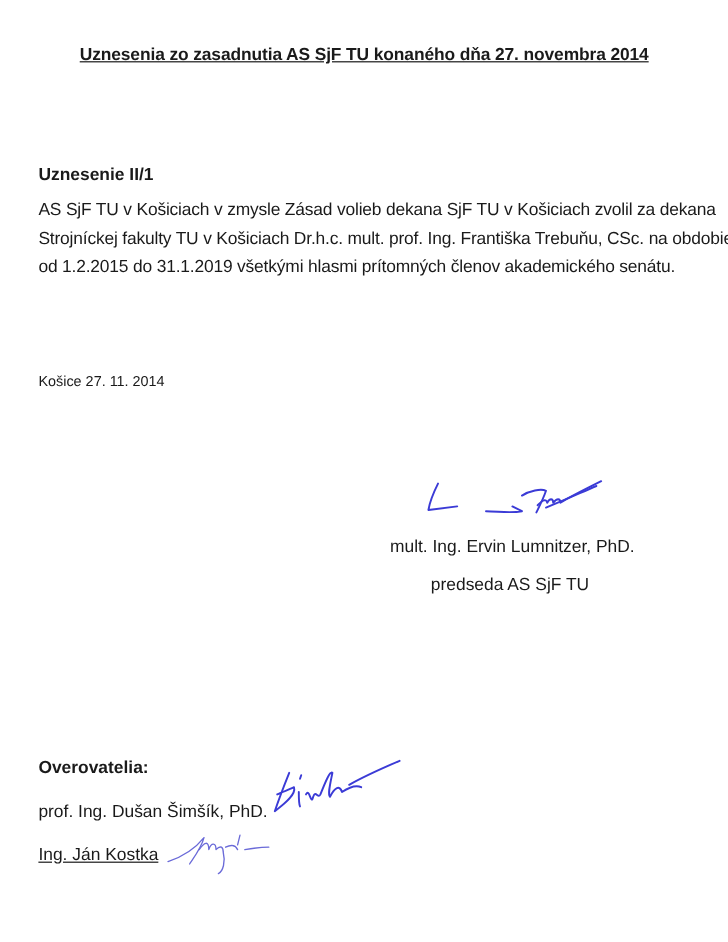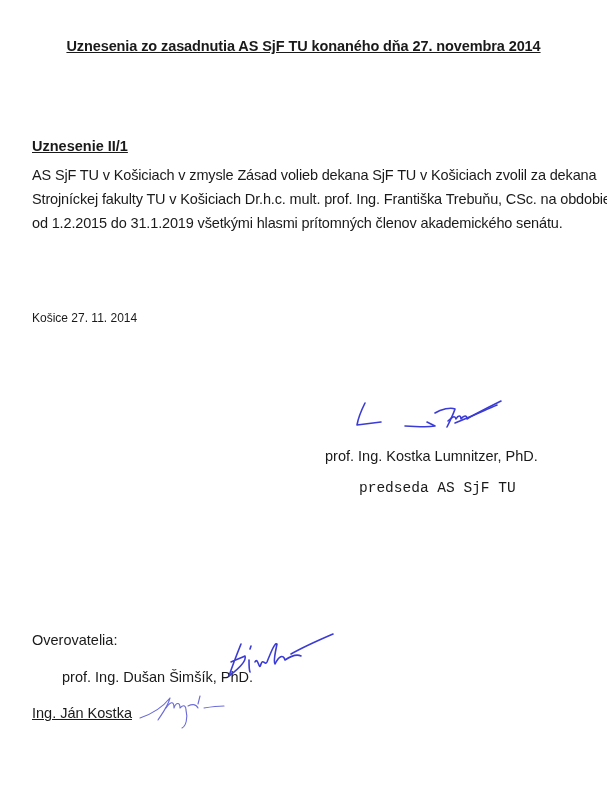"Uznesenie II/1" .heading { text-decoration: underline -> none }
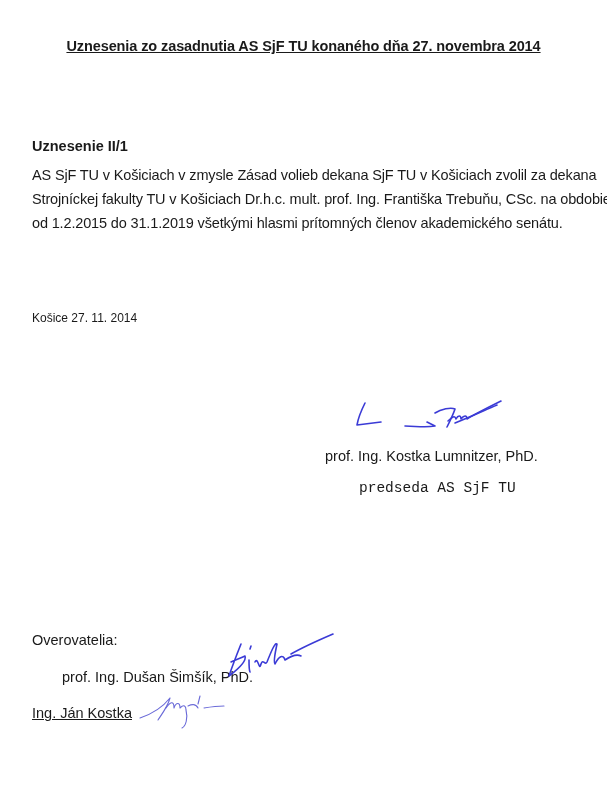"prof. Ing. Kostka Lumnitzer, PhD." div.abs { text: prof. Ing. Kostka -> mult. Ing. Ervin }
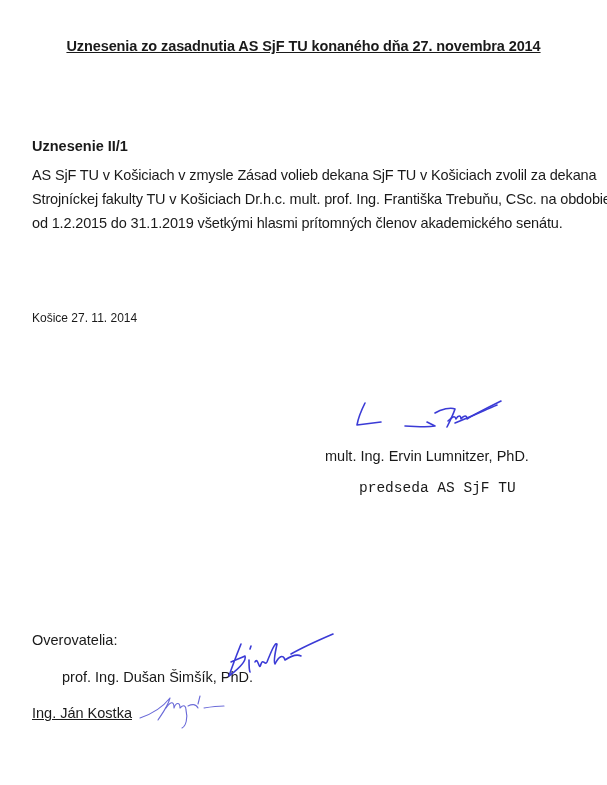"predseda AS SjF TU" .chair-role { font-family: Liberation Mono, monospace -> none }
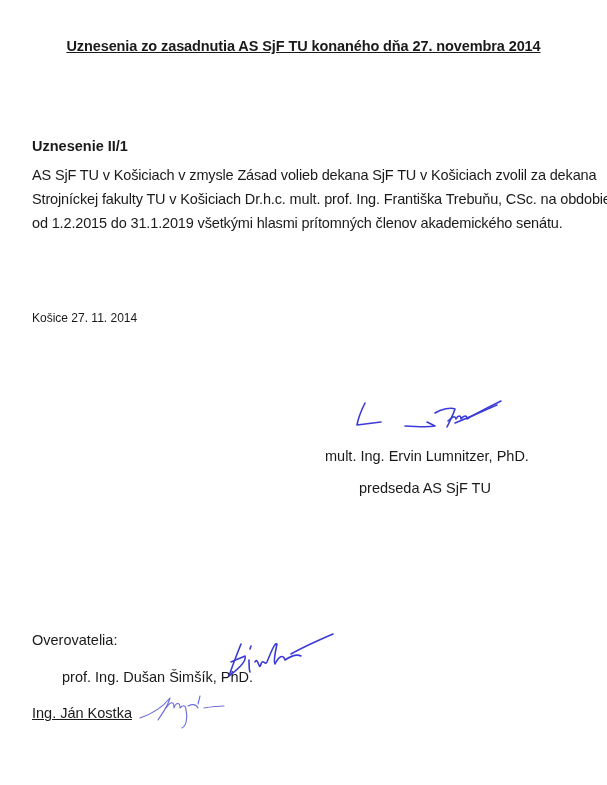"Overovatelia:" .verif-label { font-weight: none -> bold }
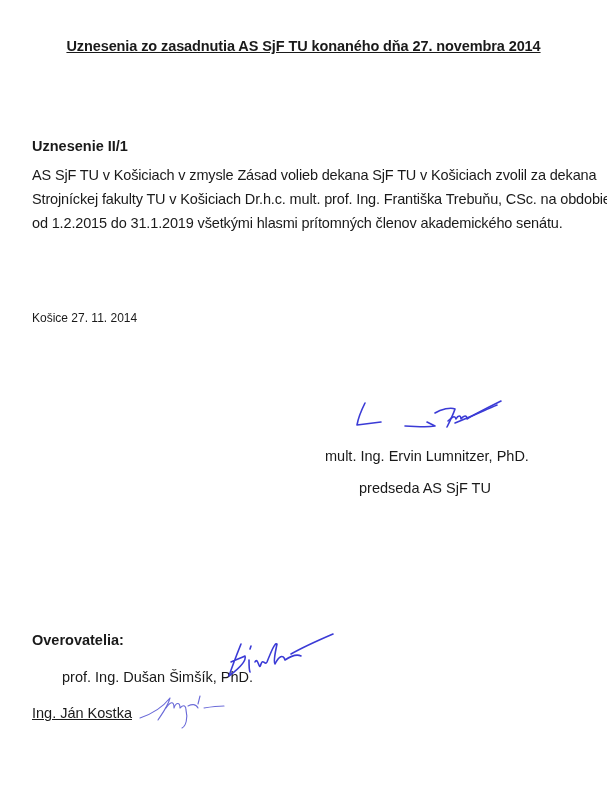"prof. Ing. Dušan Šimšík, PhD." .verif-1 { margin-left: 30px -> none }
